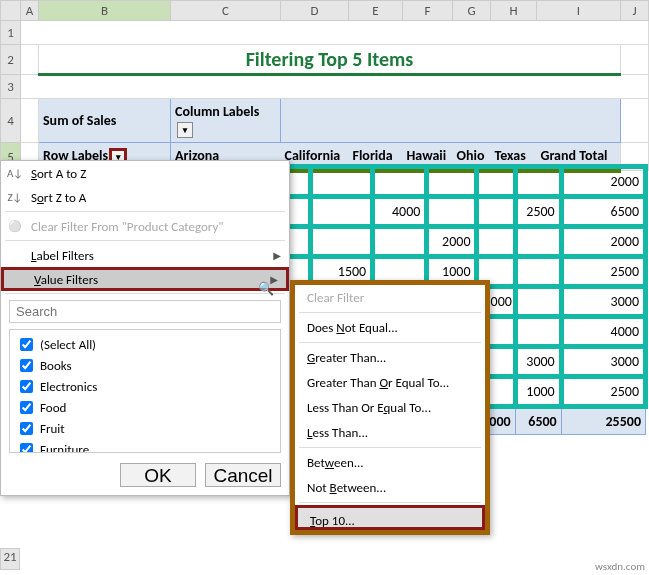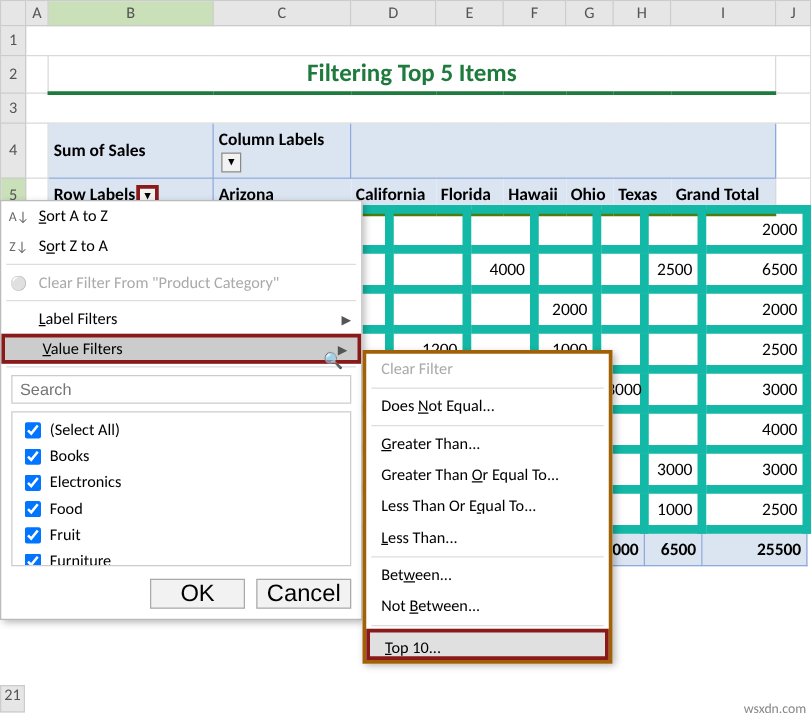"2000" .pval { border: 7px solid #14b8a6 -> 5px solid #14b8a6 }
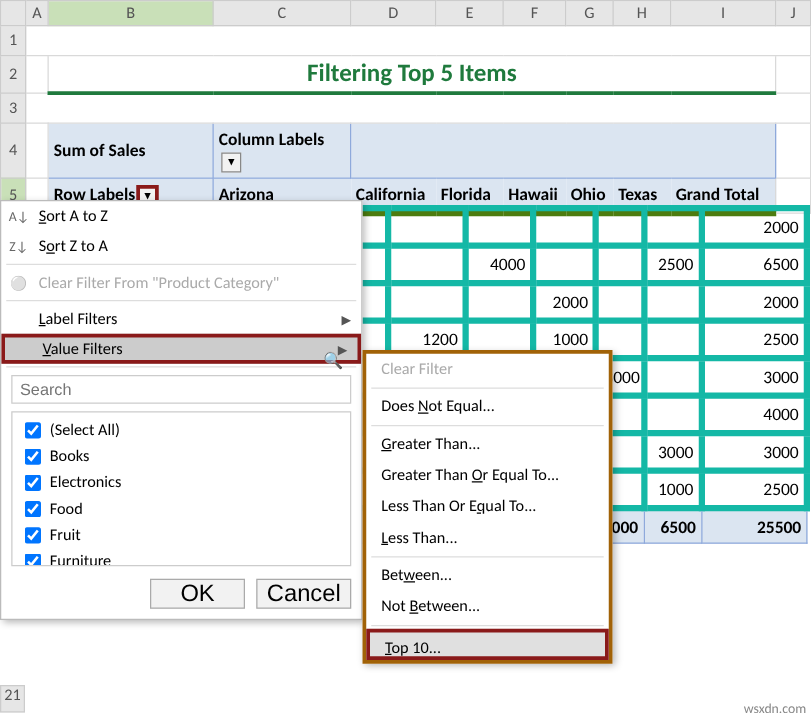"1200" td.pval { text: 1200 -> 1500 }
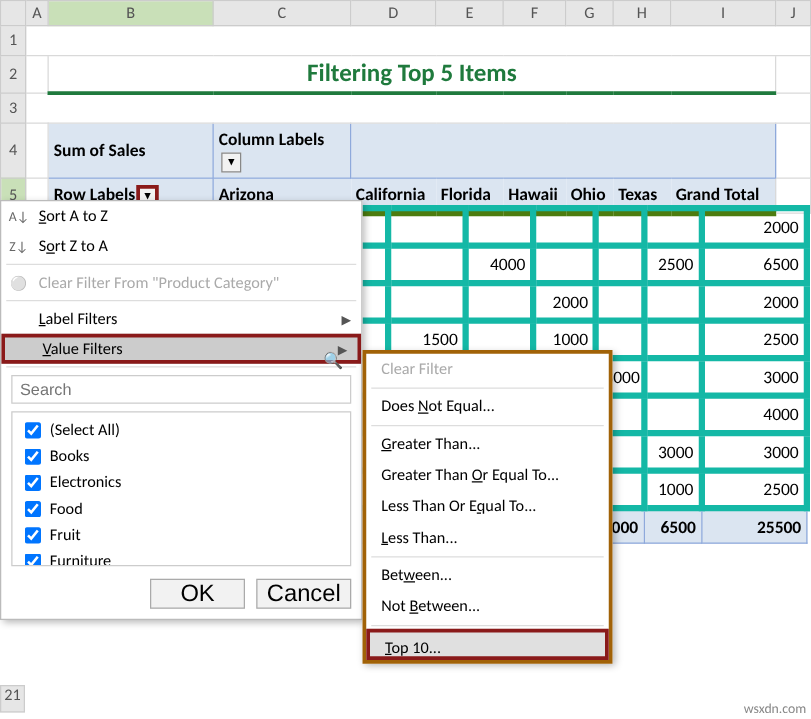"Clear Filter" .menu2 { border: 3px solid #a16207 -> 5px solid #a16207 }
